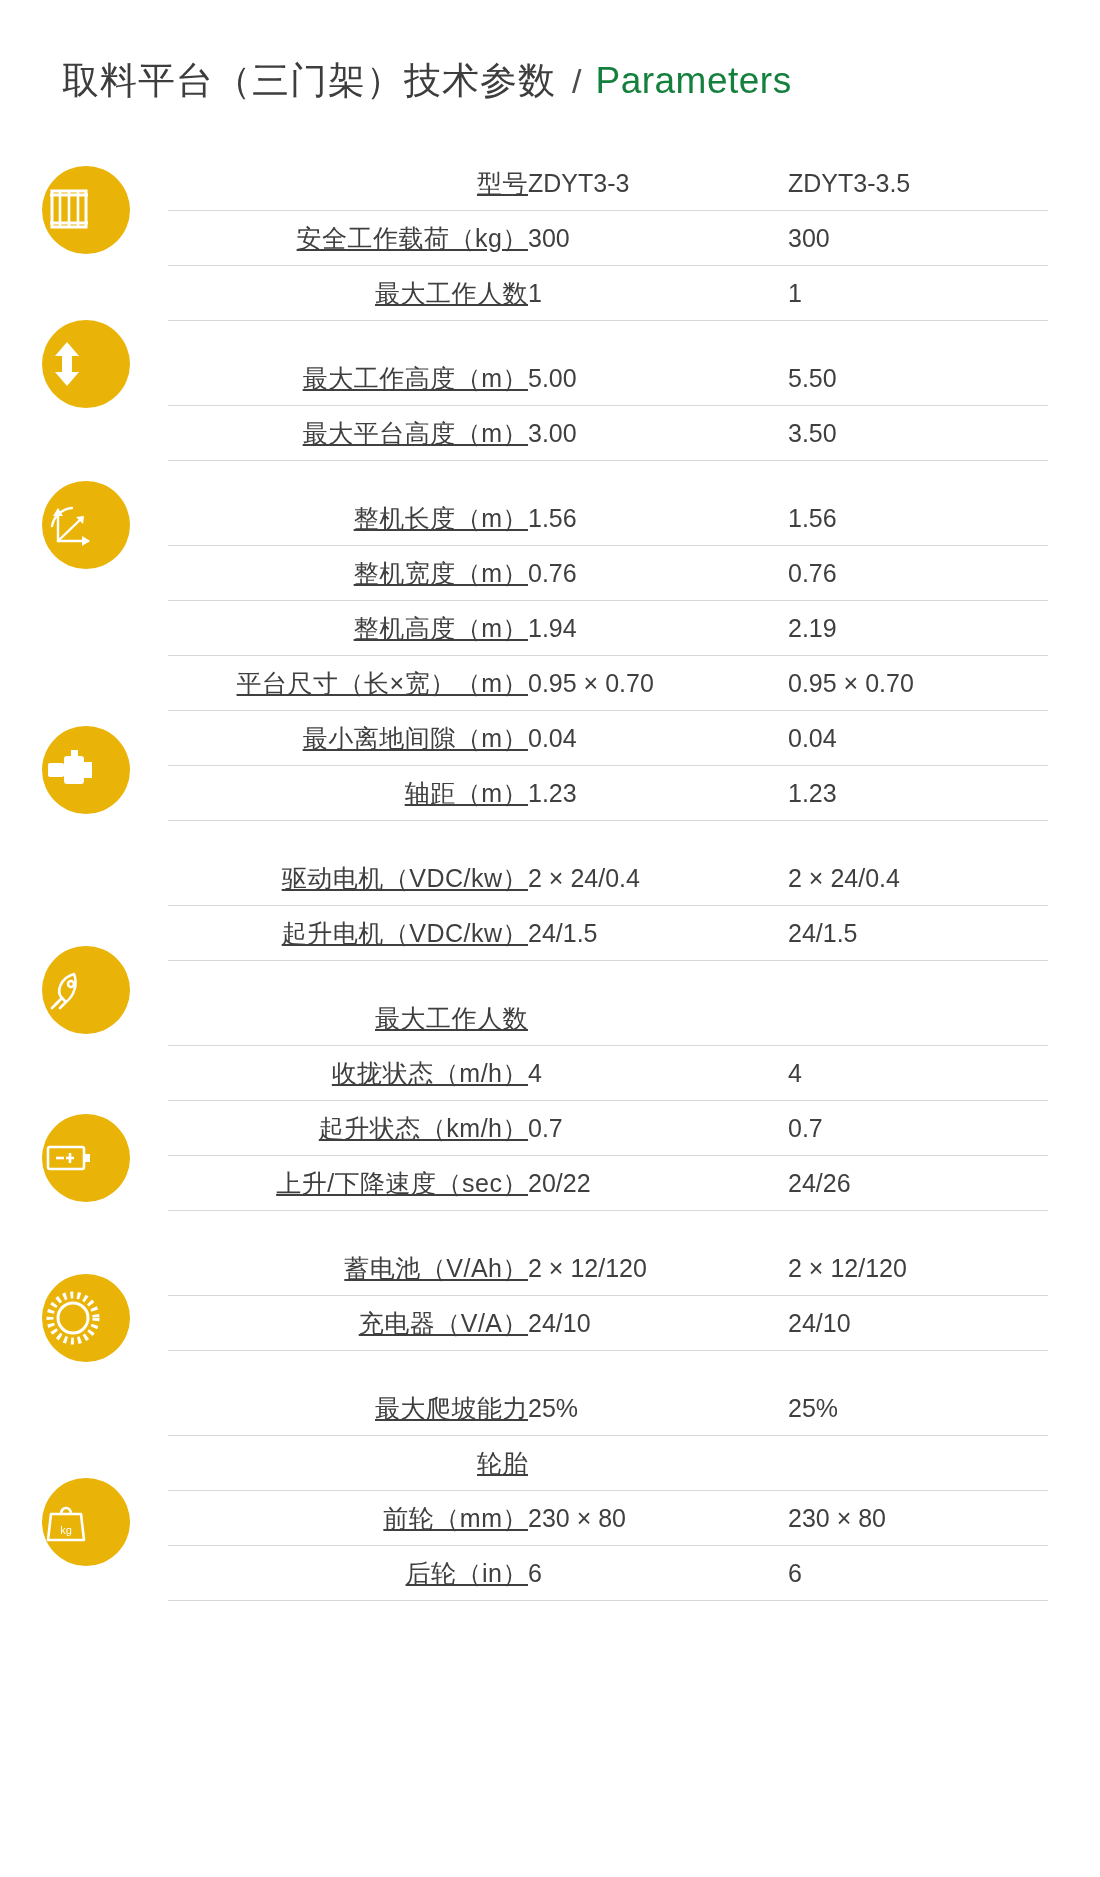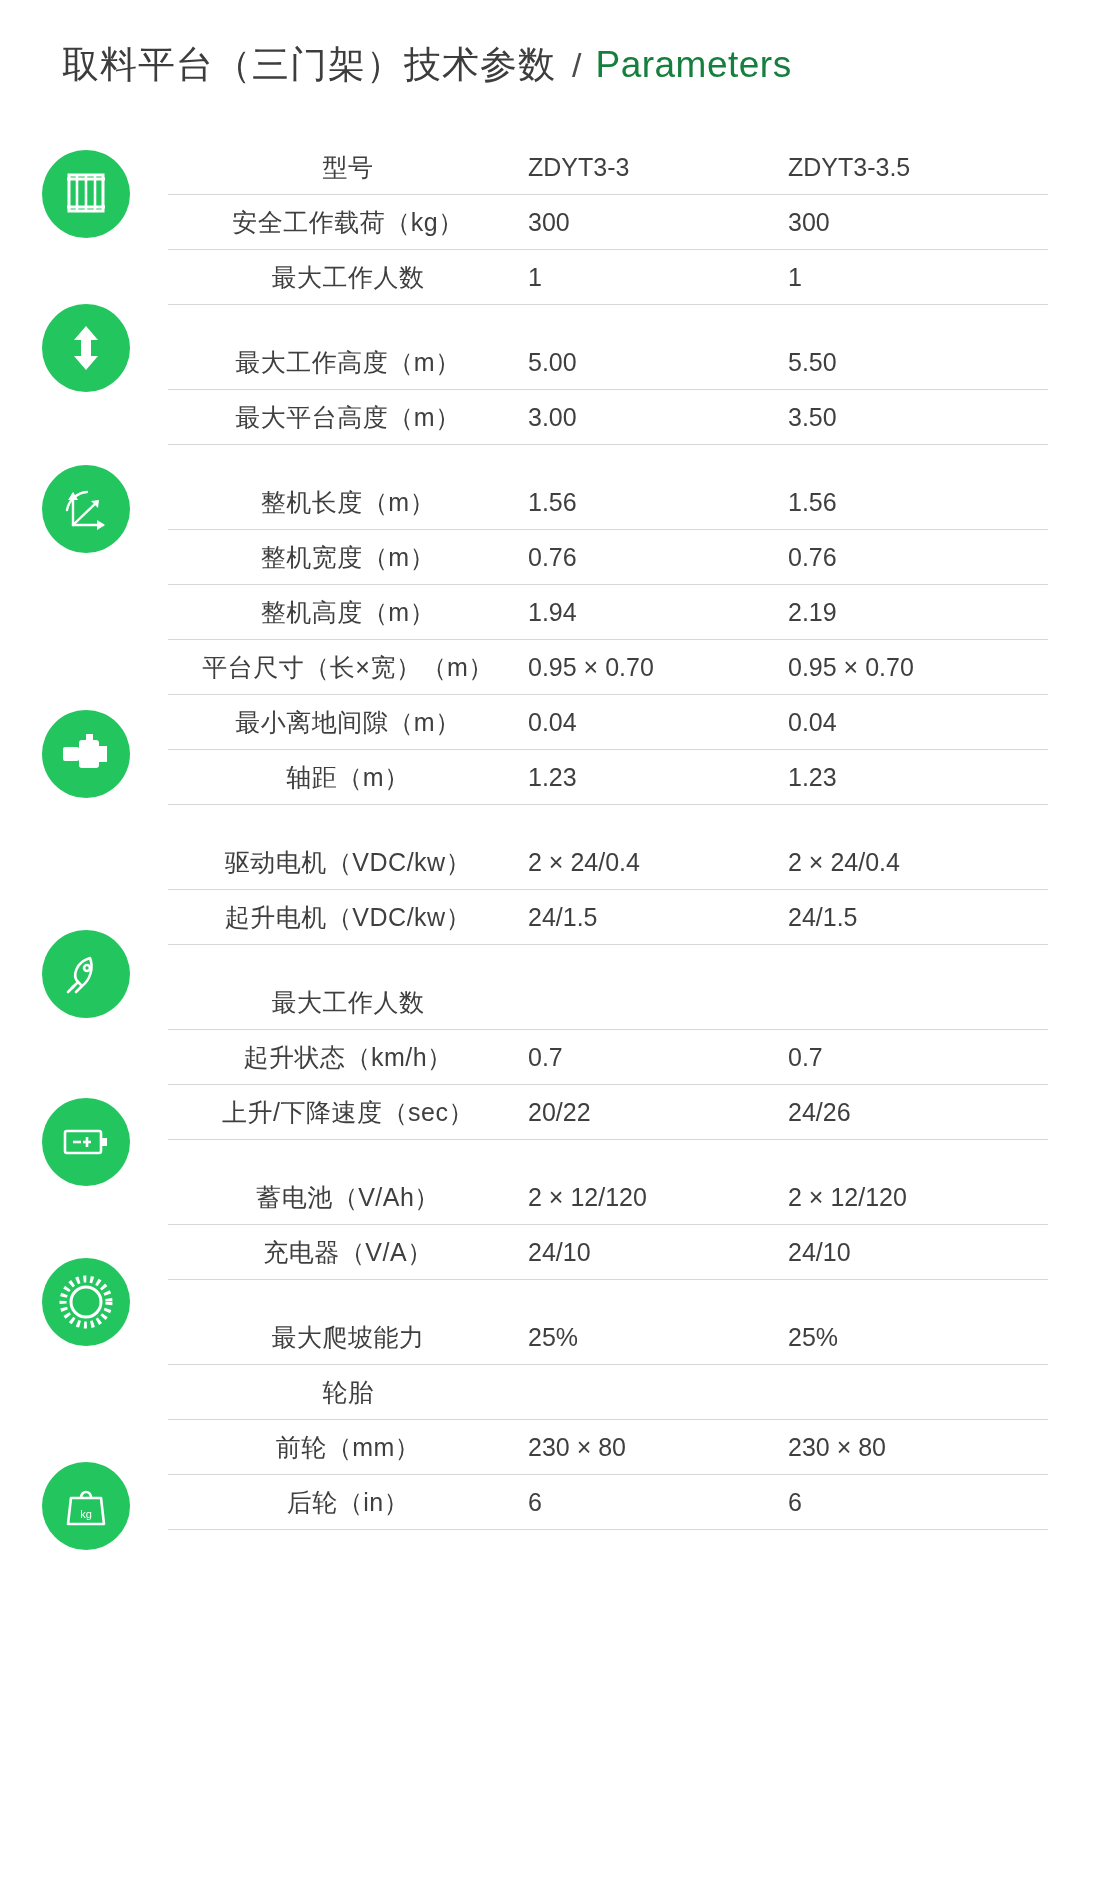"取料平台（三门架）技术参数" .title-bar { margin-top: none -> 16px }
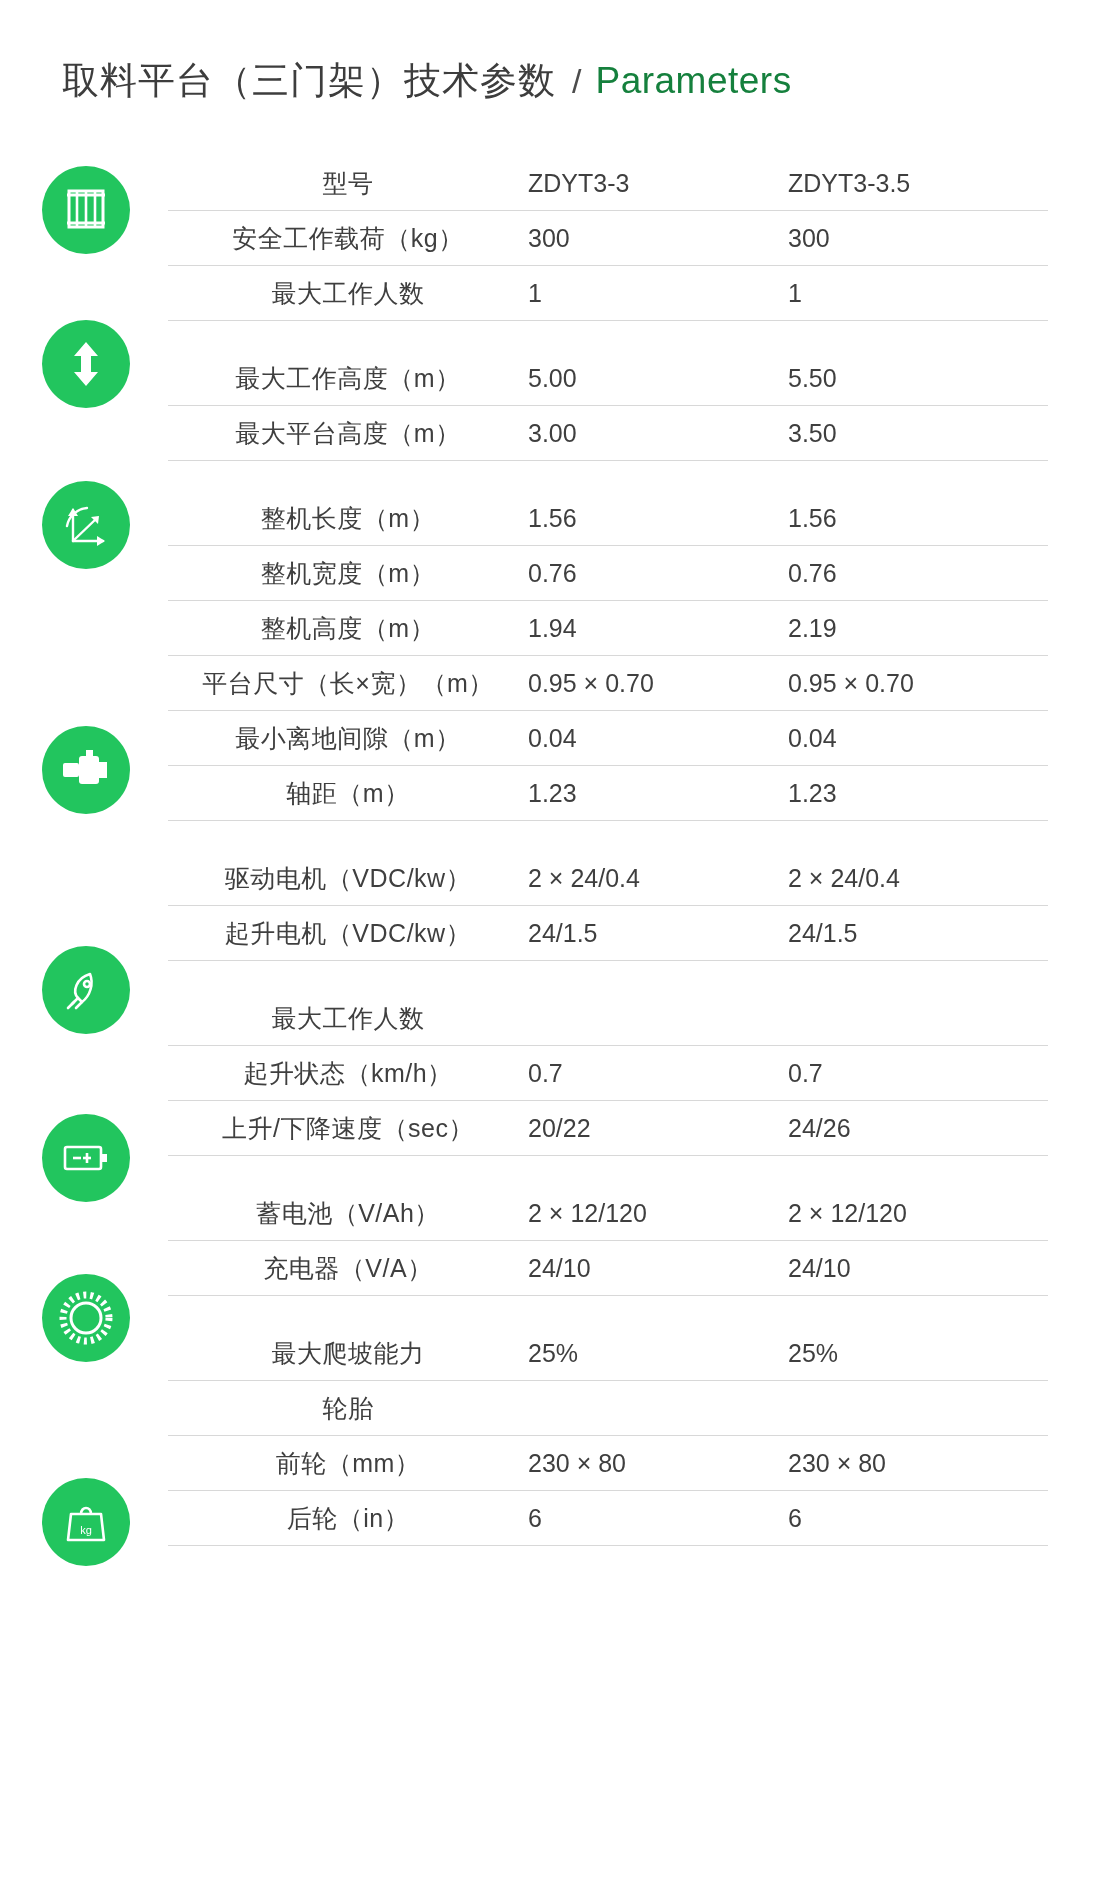"型号" td.label { text-align: center -> right; text-decoration: none -> underline }
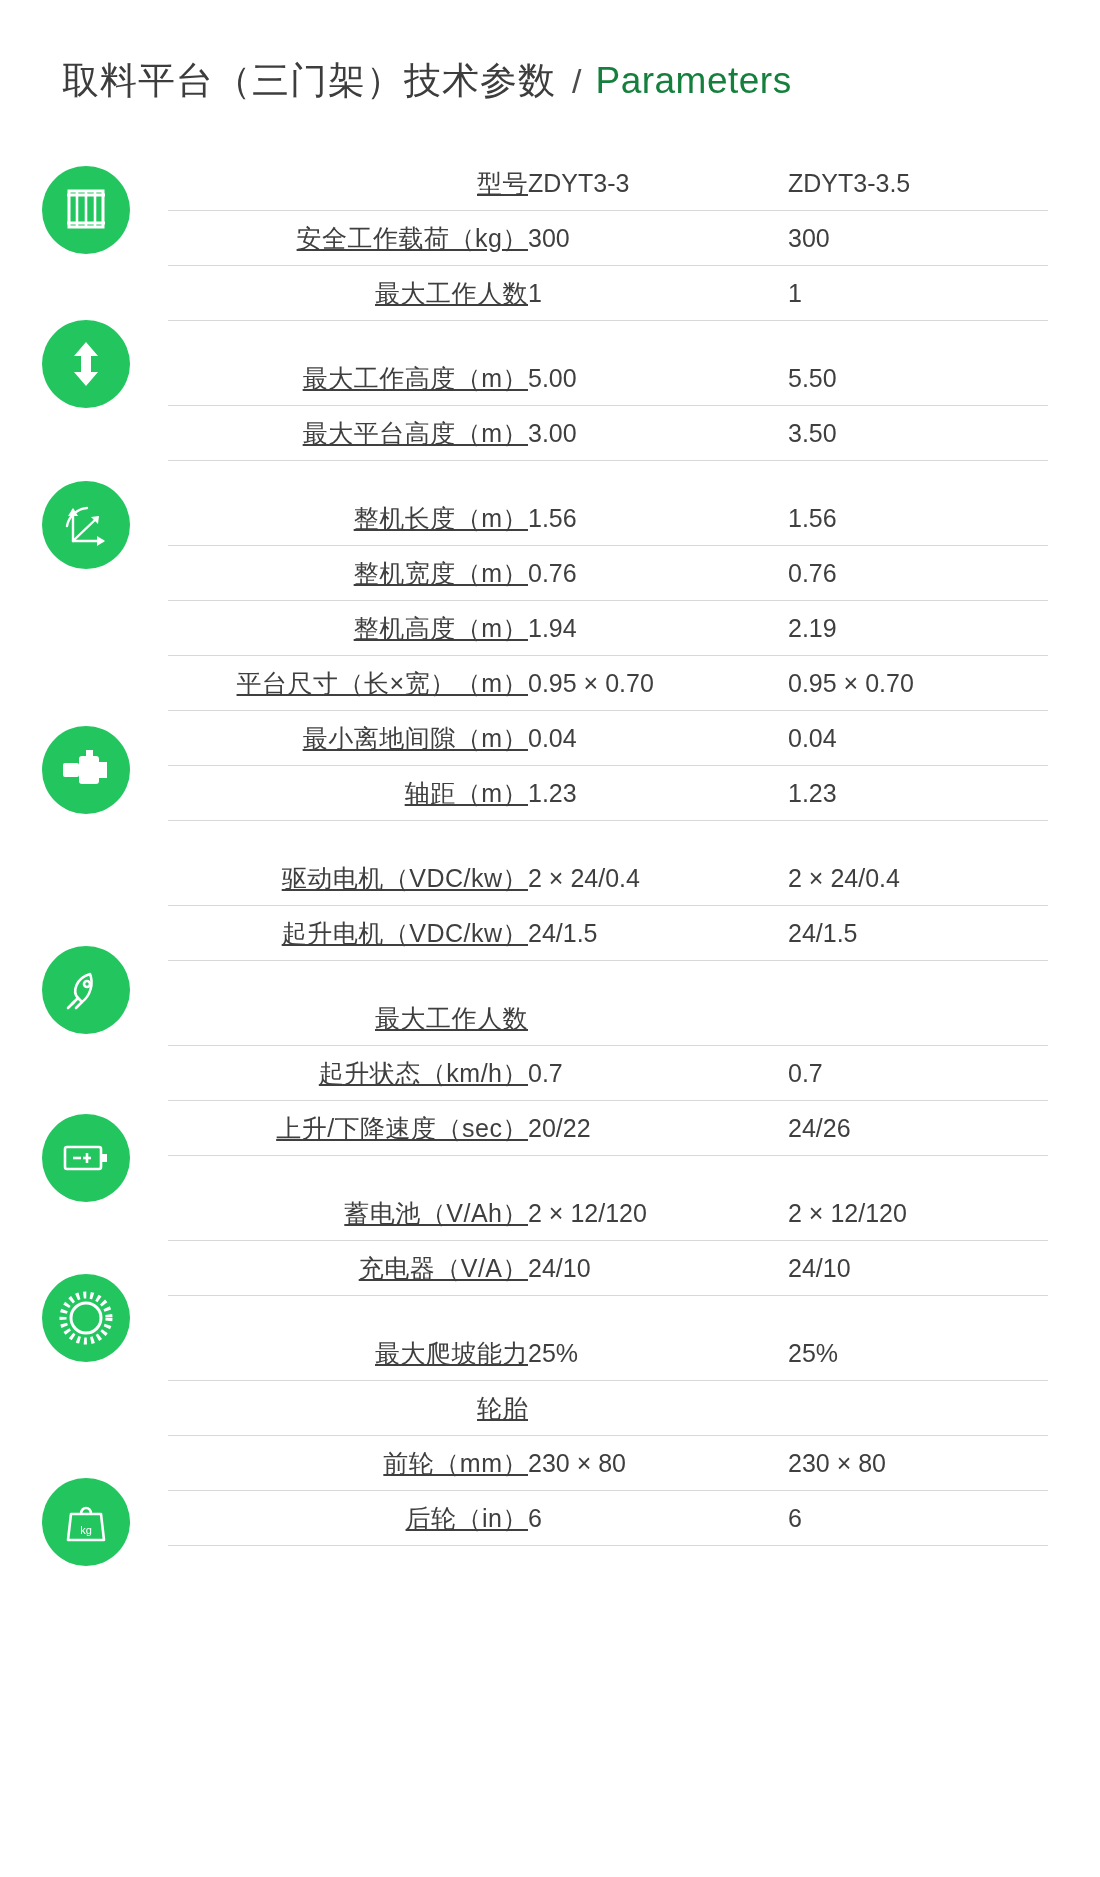"收拢状态（m/h）" tr.data { html: none -> <tr> <td>收拢状态（m/h）</td> <td>4</td> <td>4</td> </tr> }
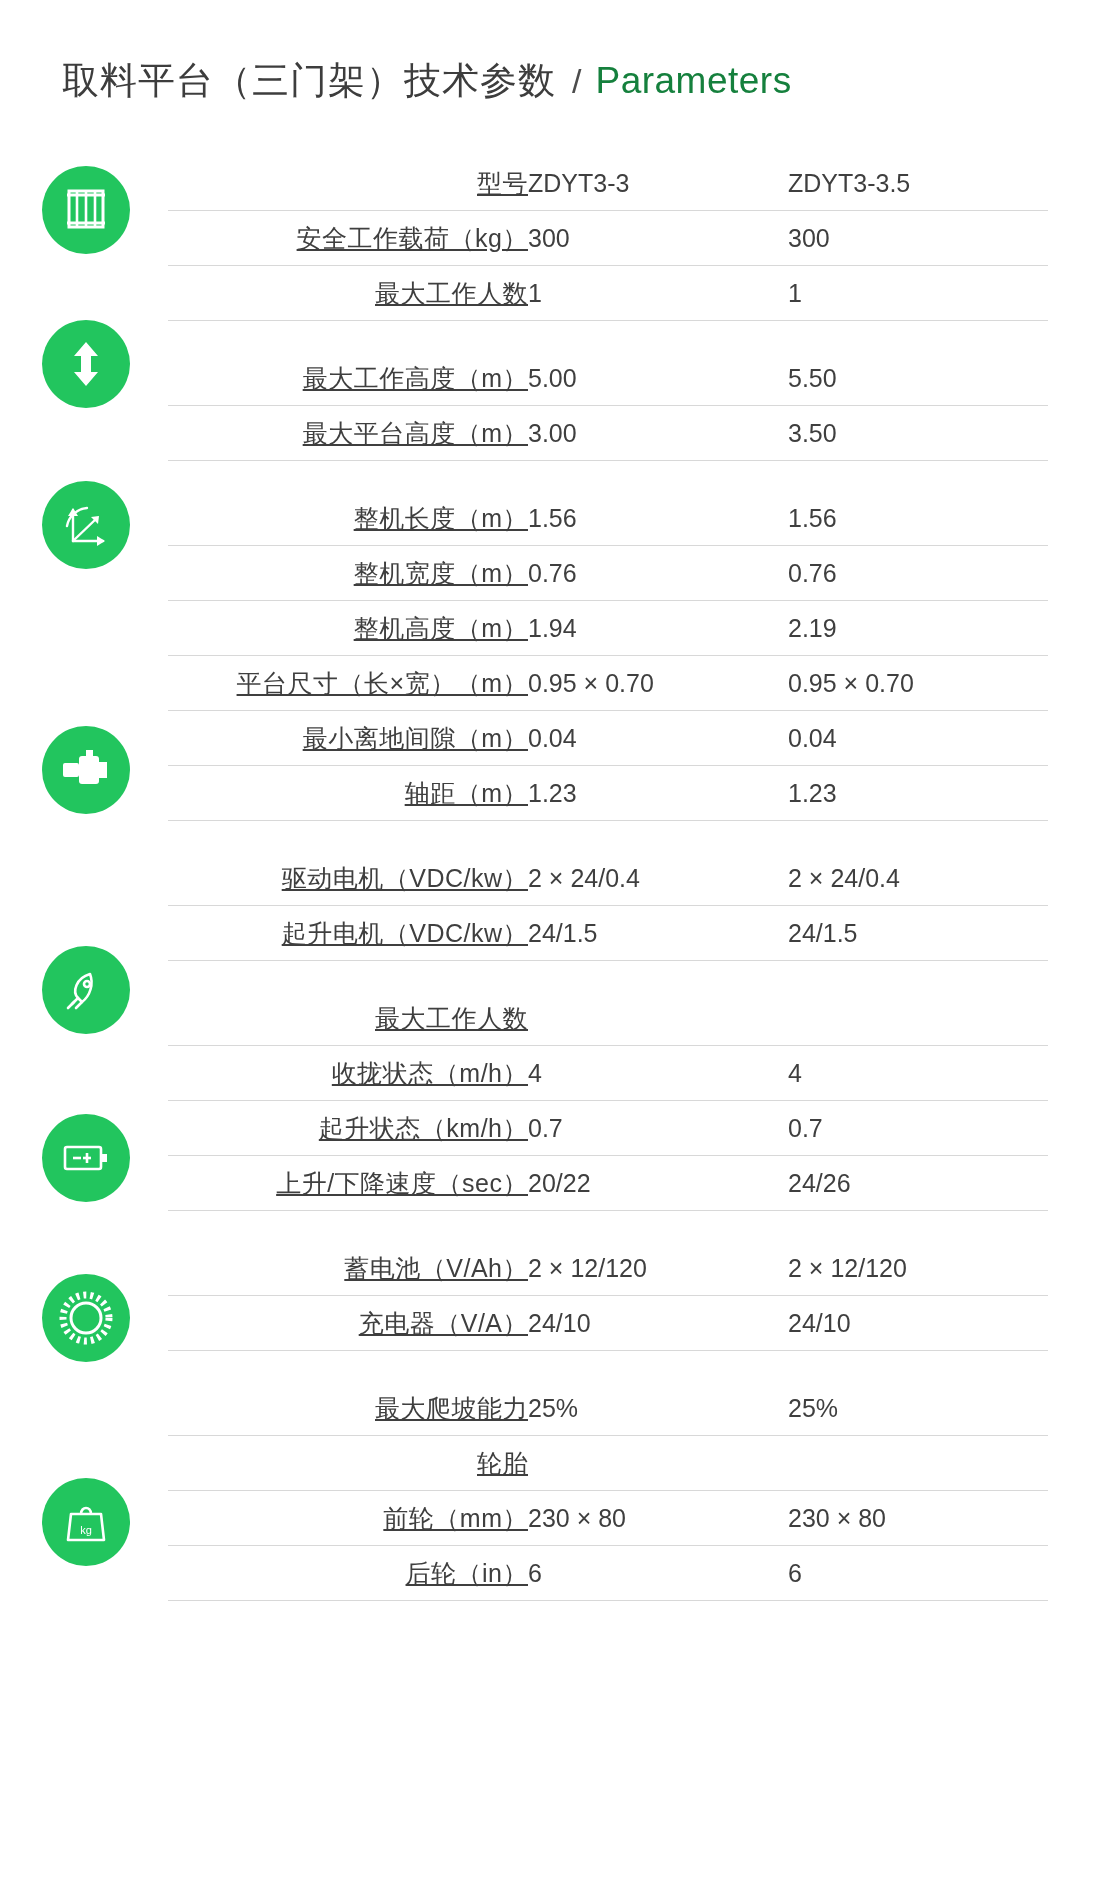"kg" .icon-badge { background: #22c55e -> #eab308; justify-content: center -> none }
